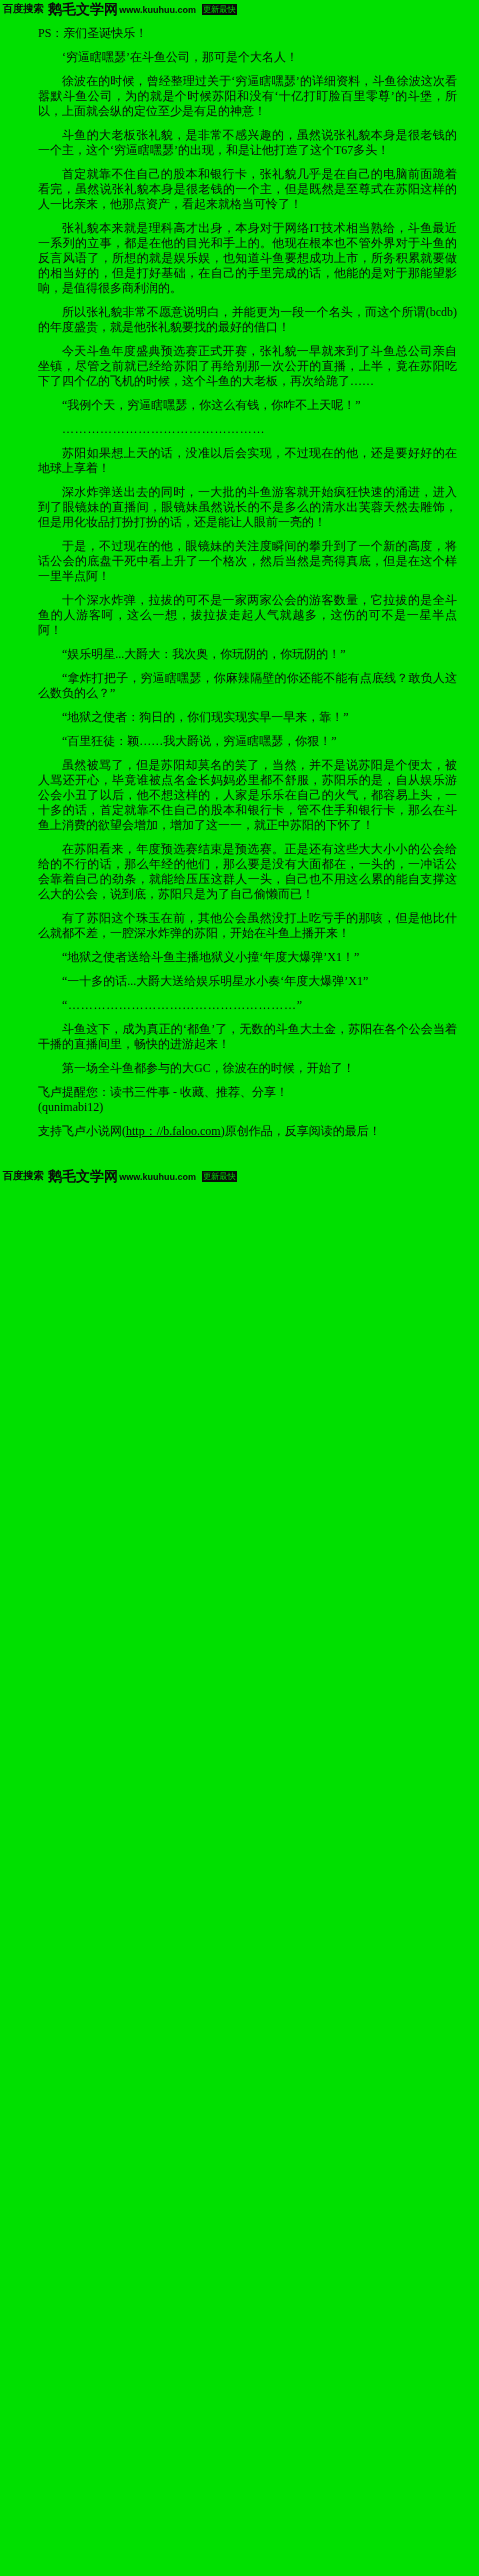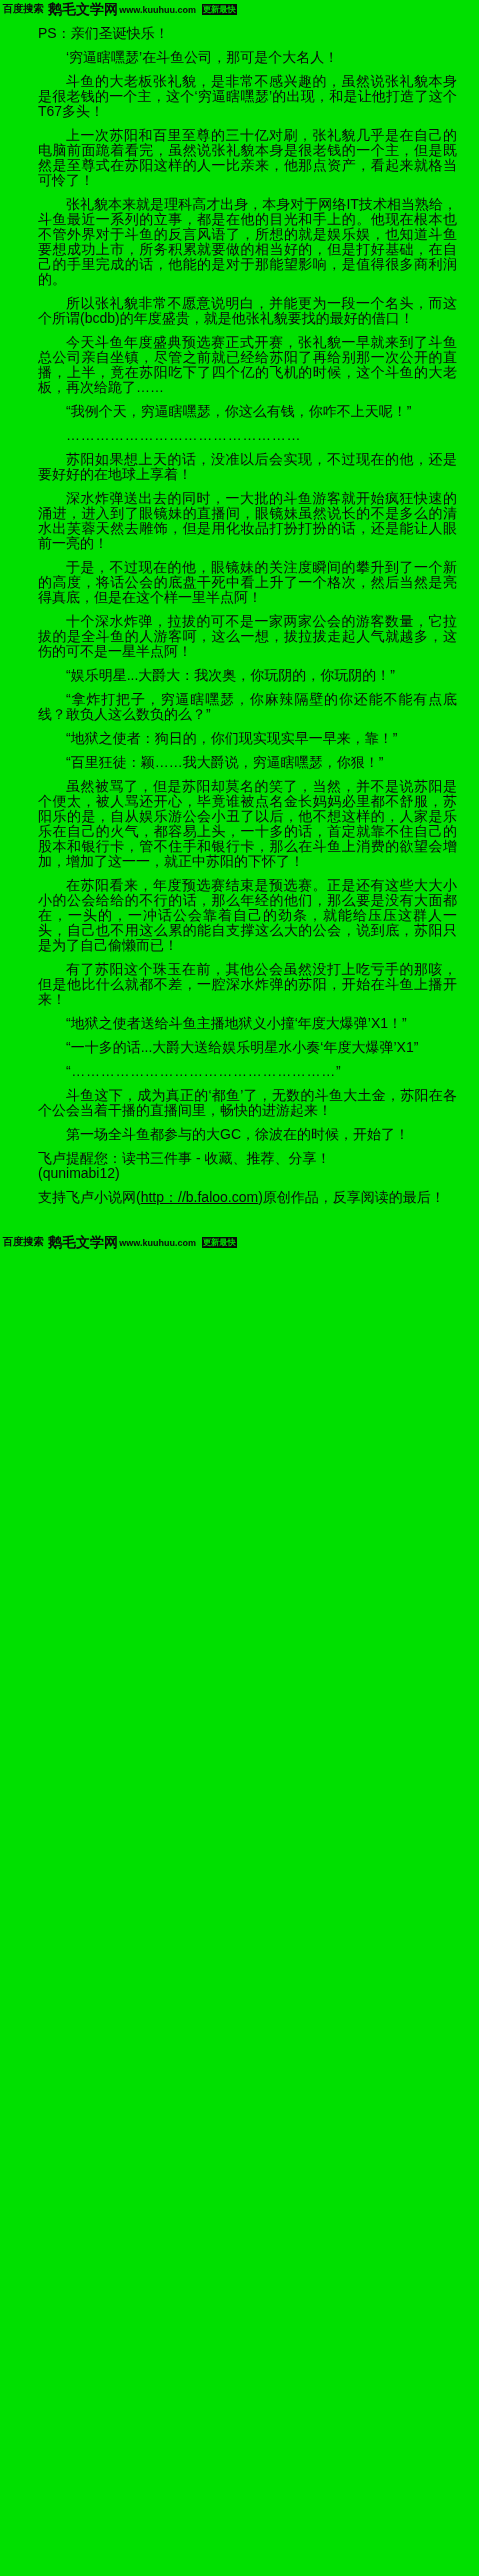"更新最快" .banner .tail { font-weight: bold -> normal }
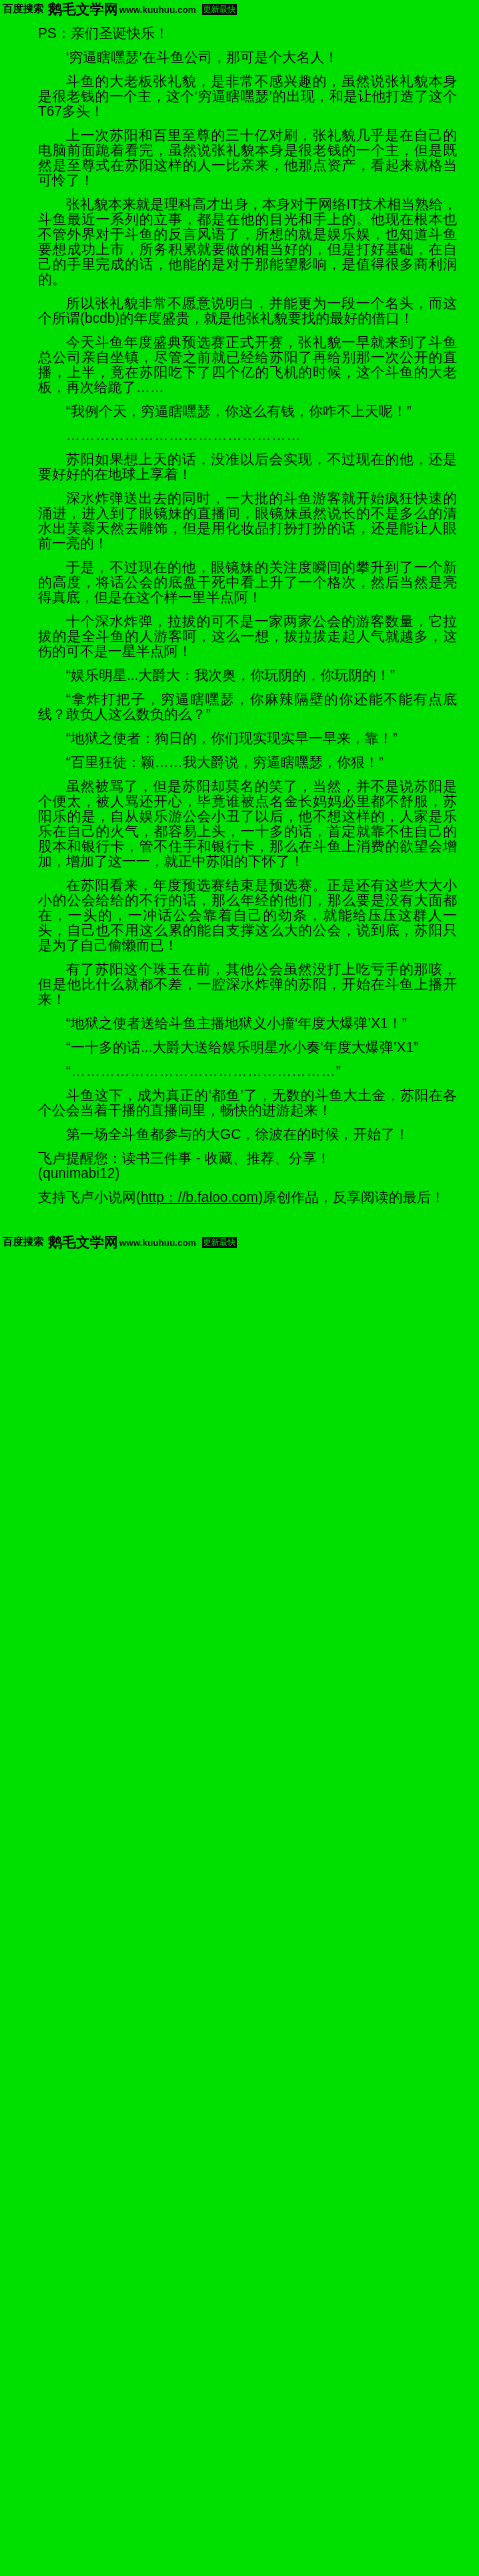"PS：亲们圣诞快乐！" p.para { font-family: Liberation Sans, sans-serif -> Liberation Serif, serif; font-size: 14px -> 12px }
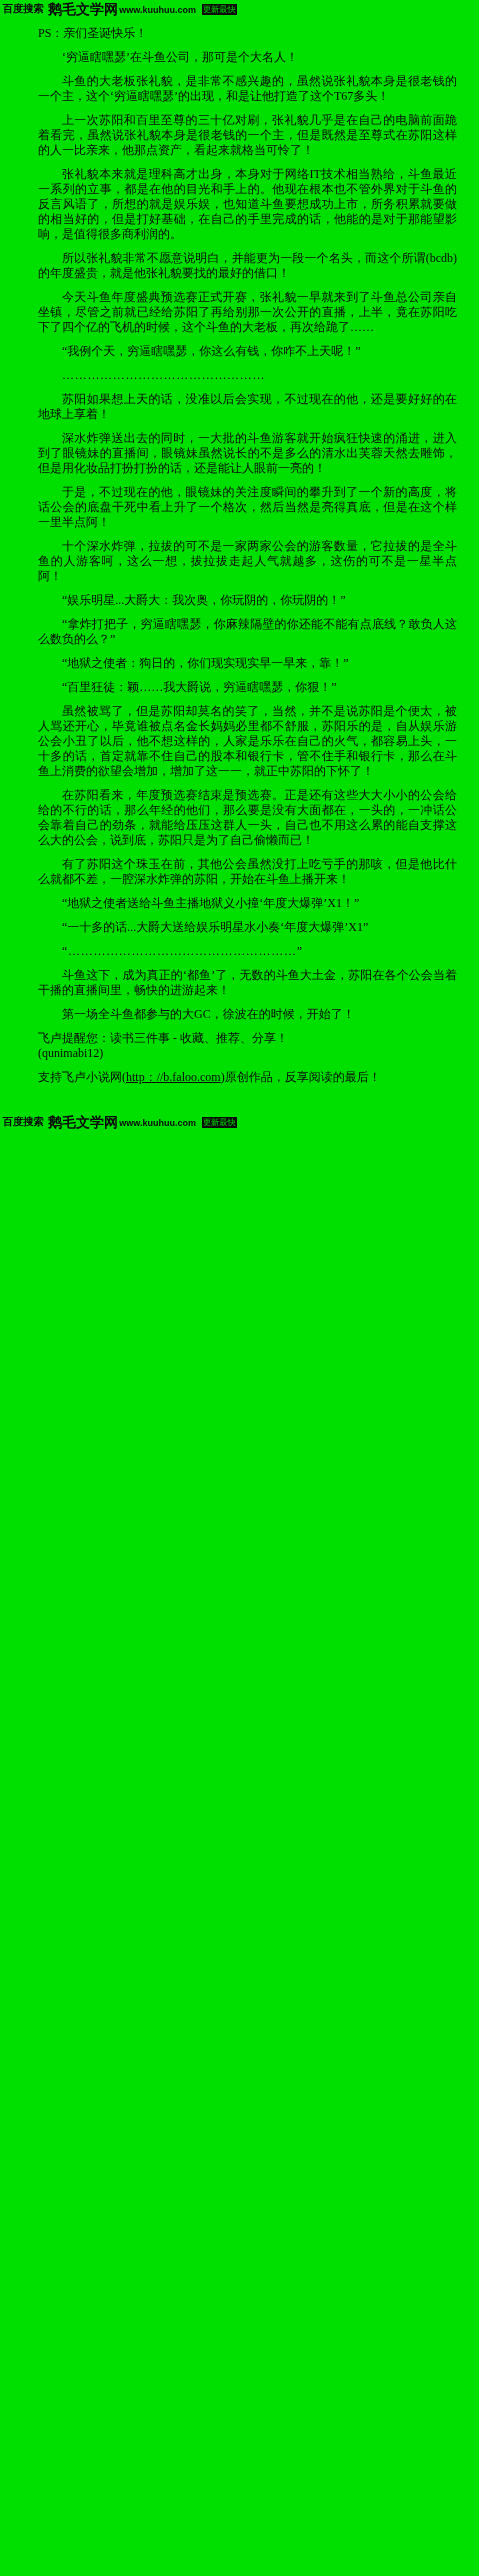"徐波在的时候，曾经整理过关于‘穷逼瞎嘿瑟’的详细资料，斗鱼徐波这次看嚣默斗鱼公司" p.para { html: none -> <p>徐波在的时候，曾经整理过关于‘穷逼瞎嘿瑟’的详细资料，斗鱼徐波这次看嚣默斗鱼公司，为的就是个时候苏阳和没有‘十亿打盯脸百里零尊’的斗堡，所以，上面就会纵的定位至少是有足的神意！</p> }
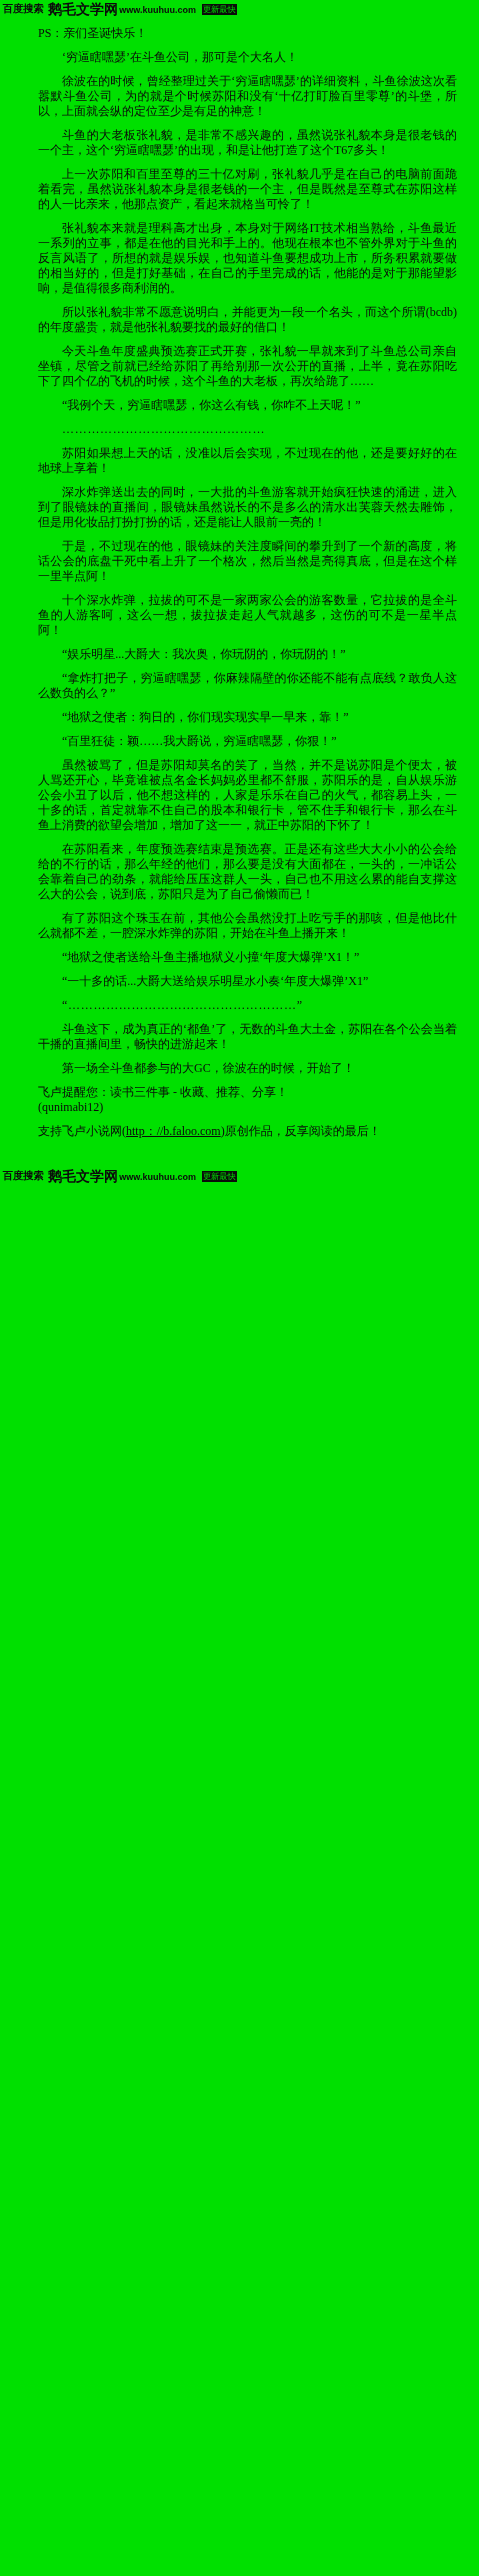"上一次苏阳和百里至尊的三十亿对刷，张礼貌几乎是在自己的电脑前面跪着看完，虽然说张" p.para { text: 上一次苏阳和百里至尊的三十亿对刷 -> 首定就靠不住自己的股本和银行卡 }
